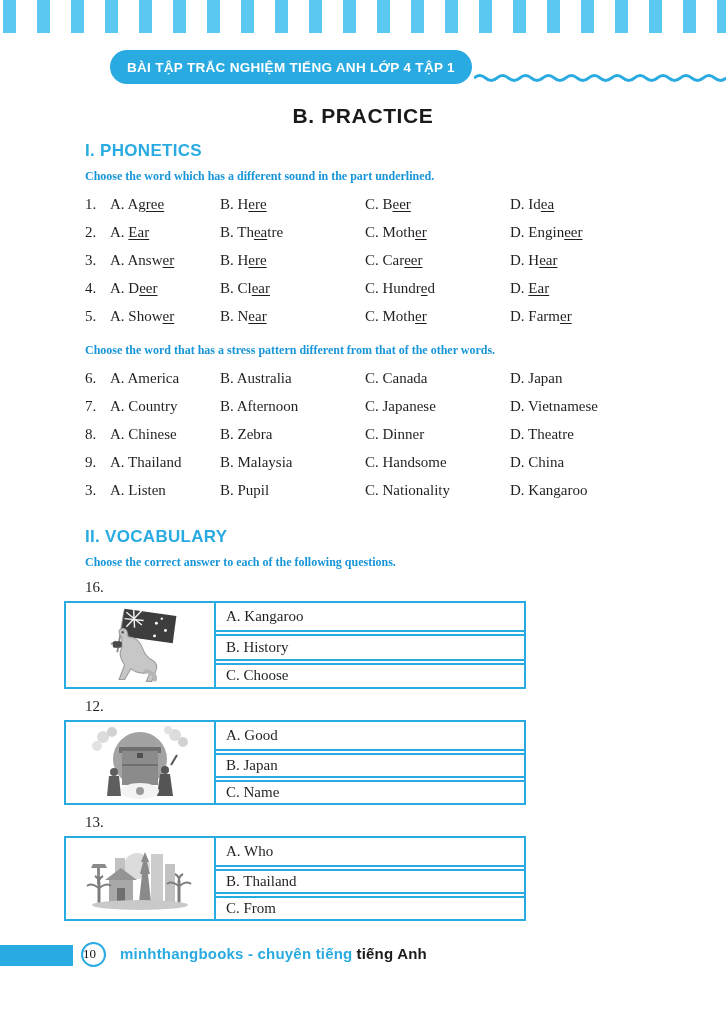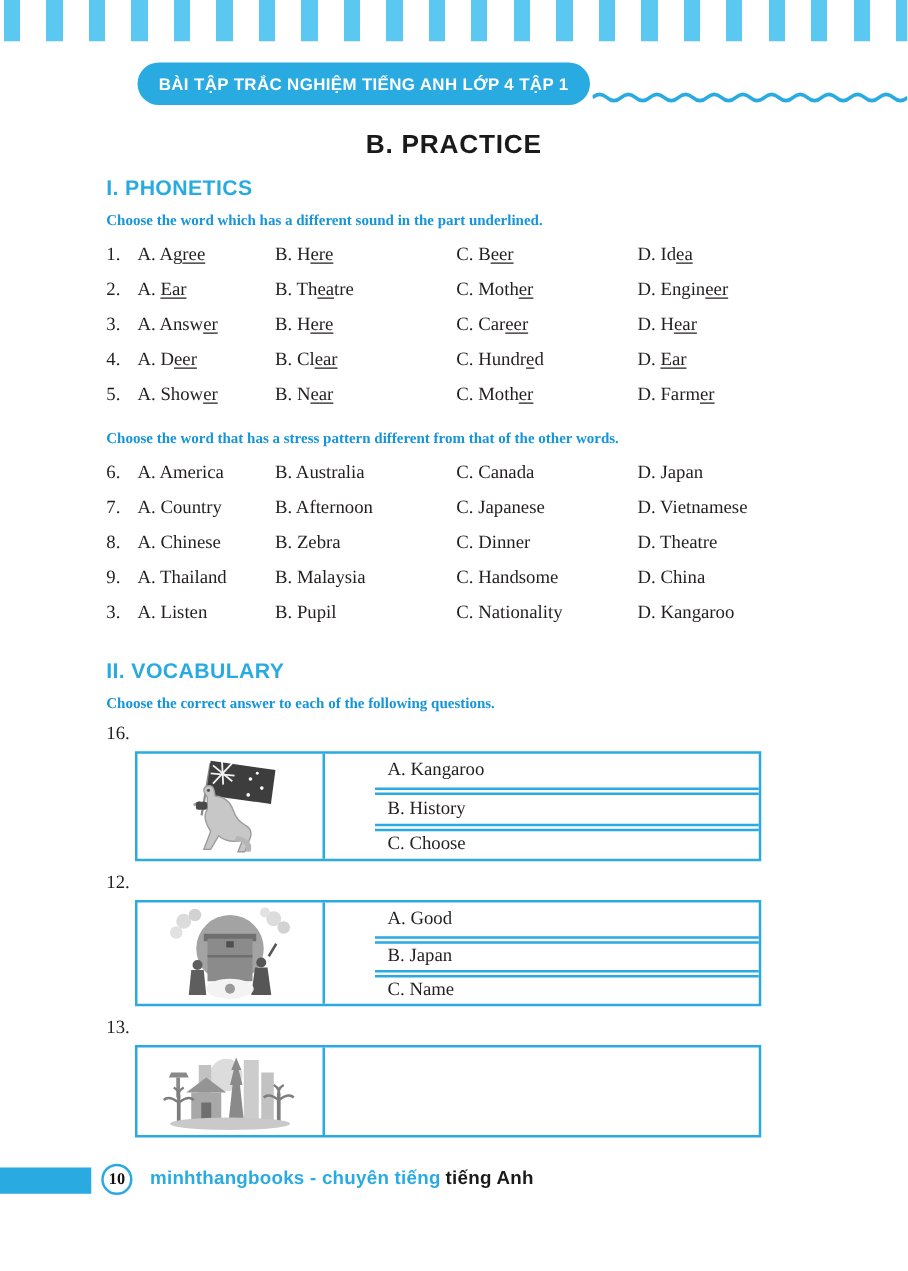"A. Kangaroo" .pic-table { gap: 40px -> none; margin-left: 108px -> 64px; width: 501px -> 462px }
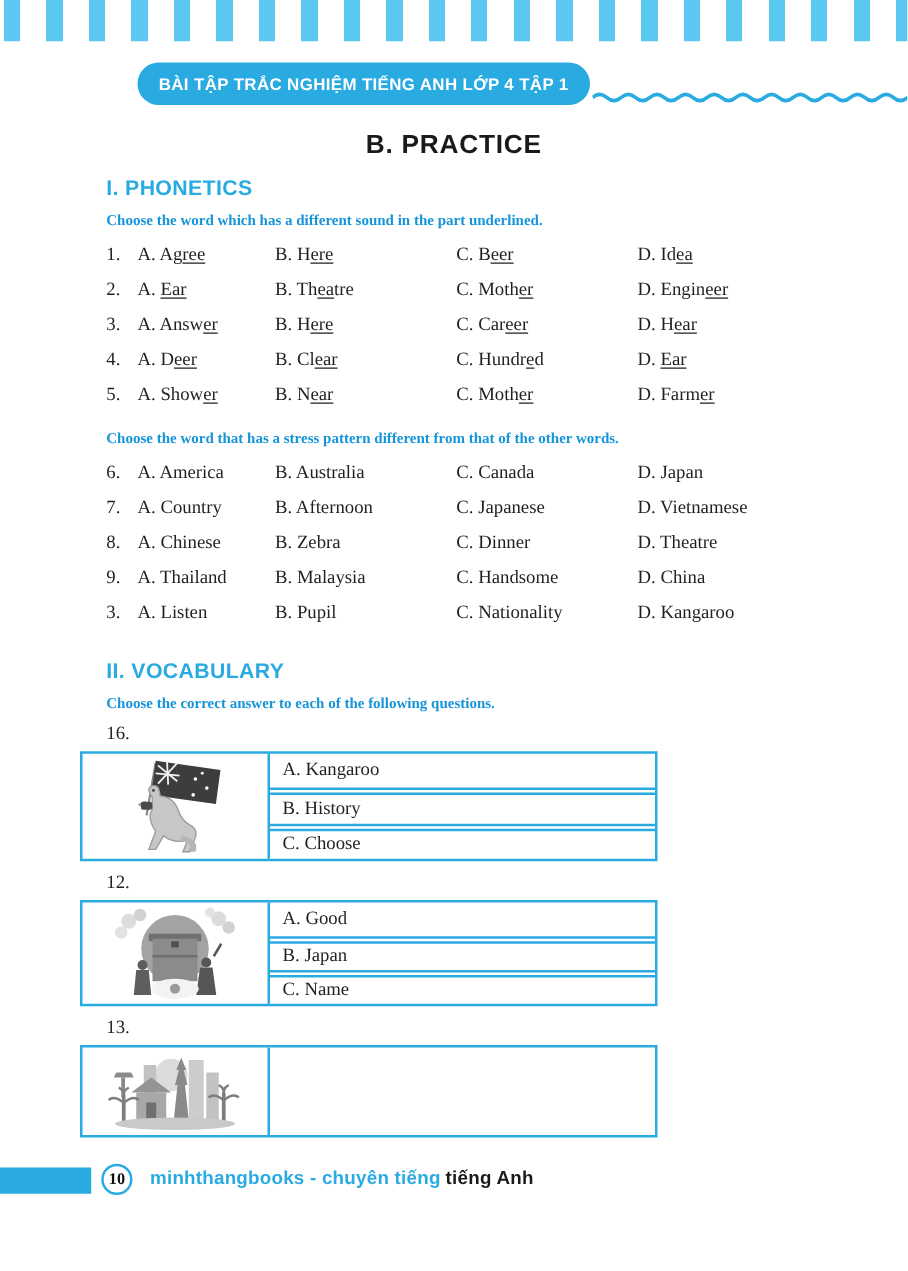"A. Who" div.opts { html: none -> <div> <div>A. Who</div> <div>B. Thailand</div> <div>C. From</div> </div> }
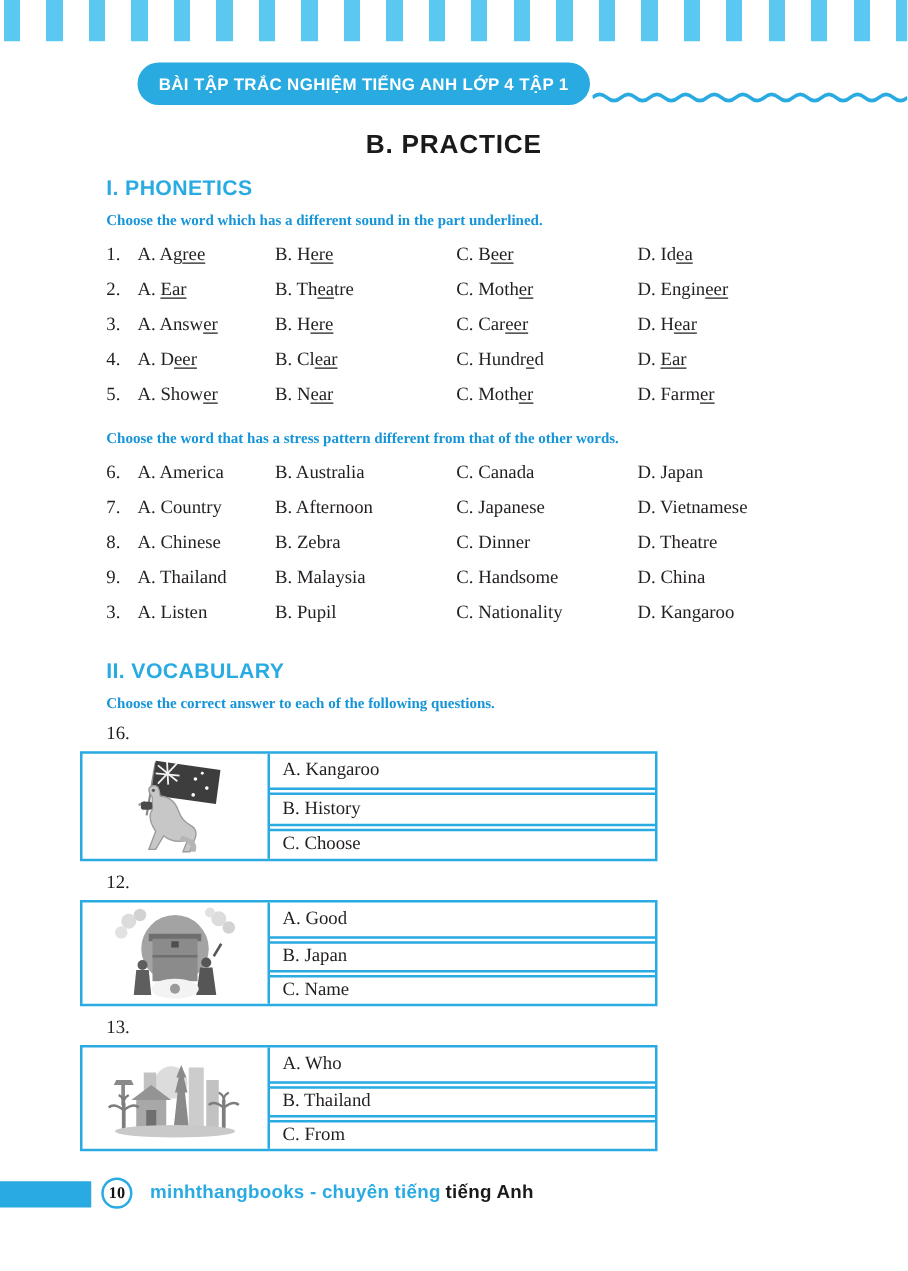"10" .page-circle { font-weight: bold -> normal; text-align: center -> none }
